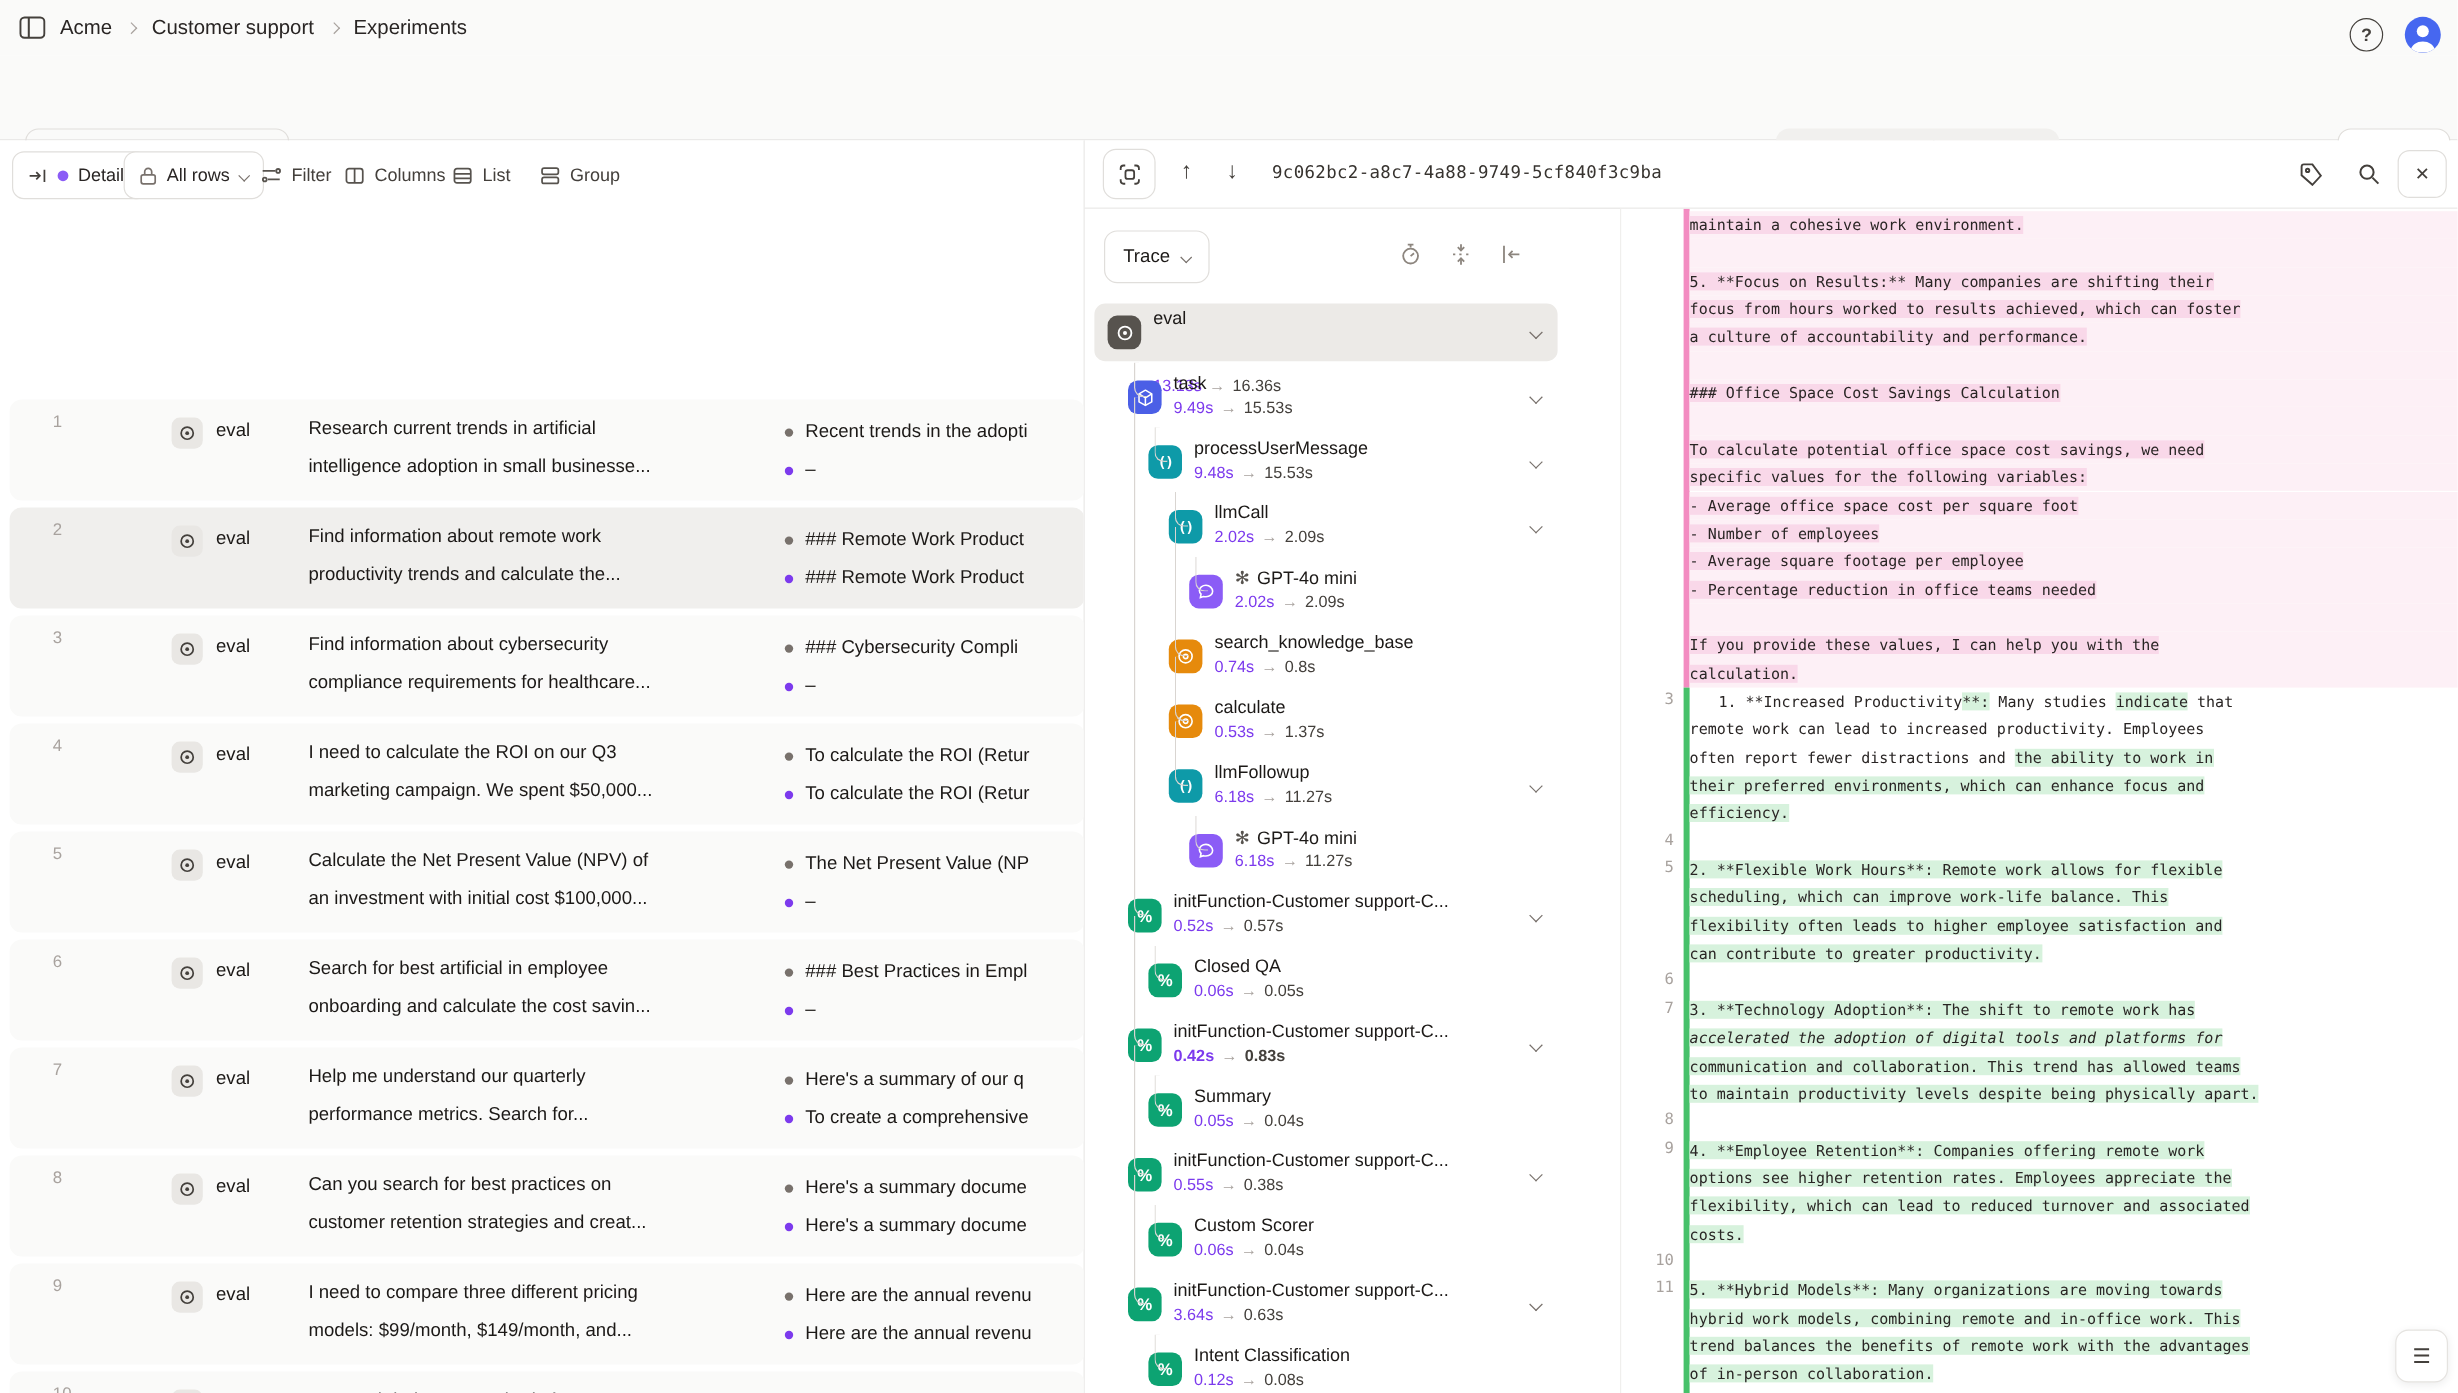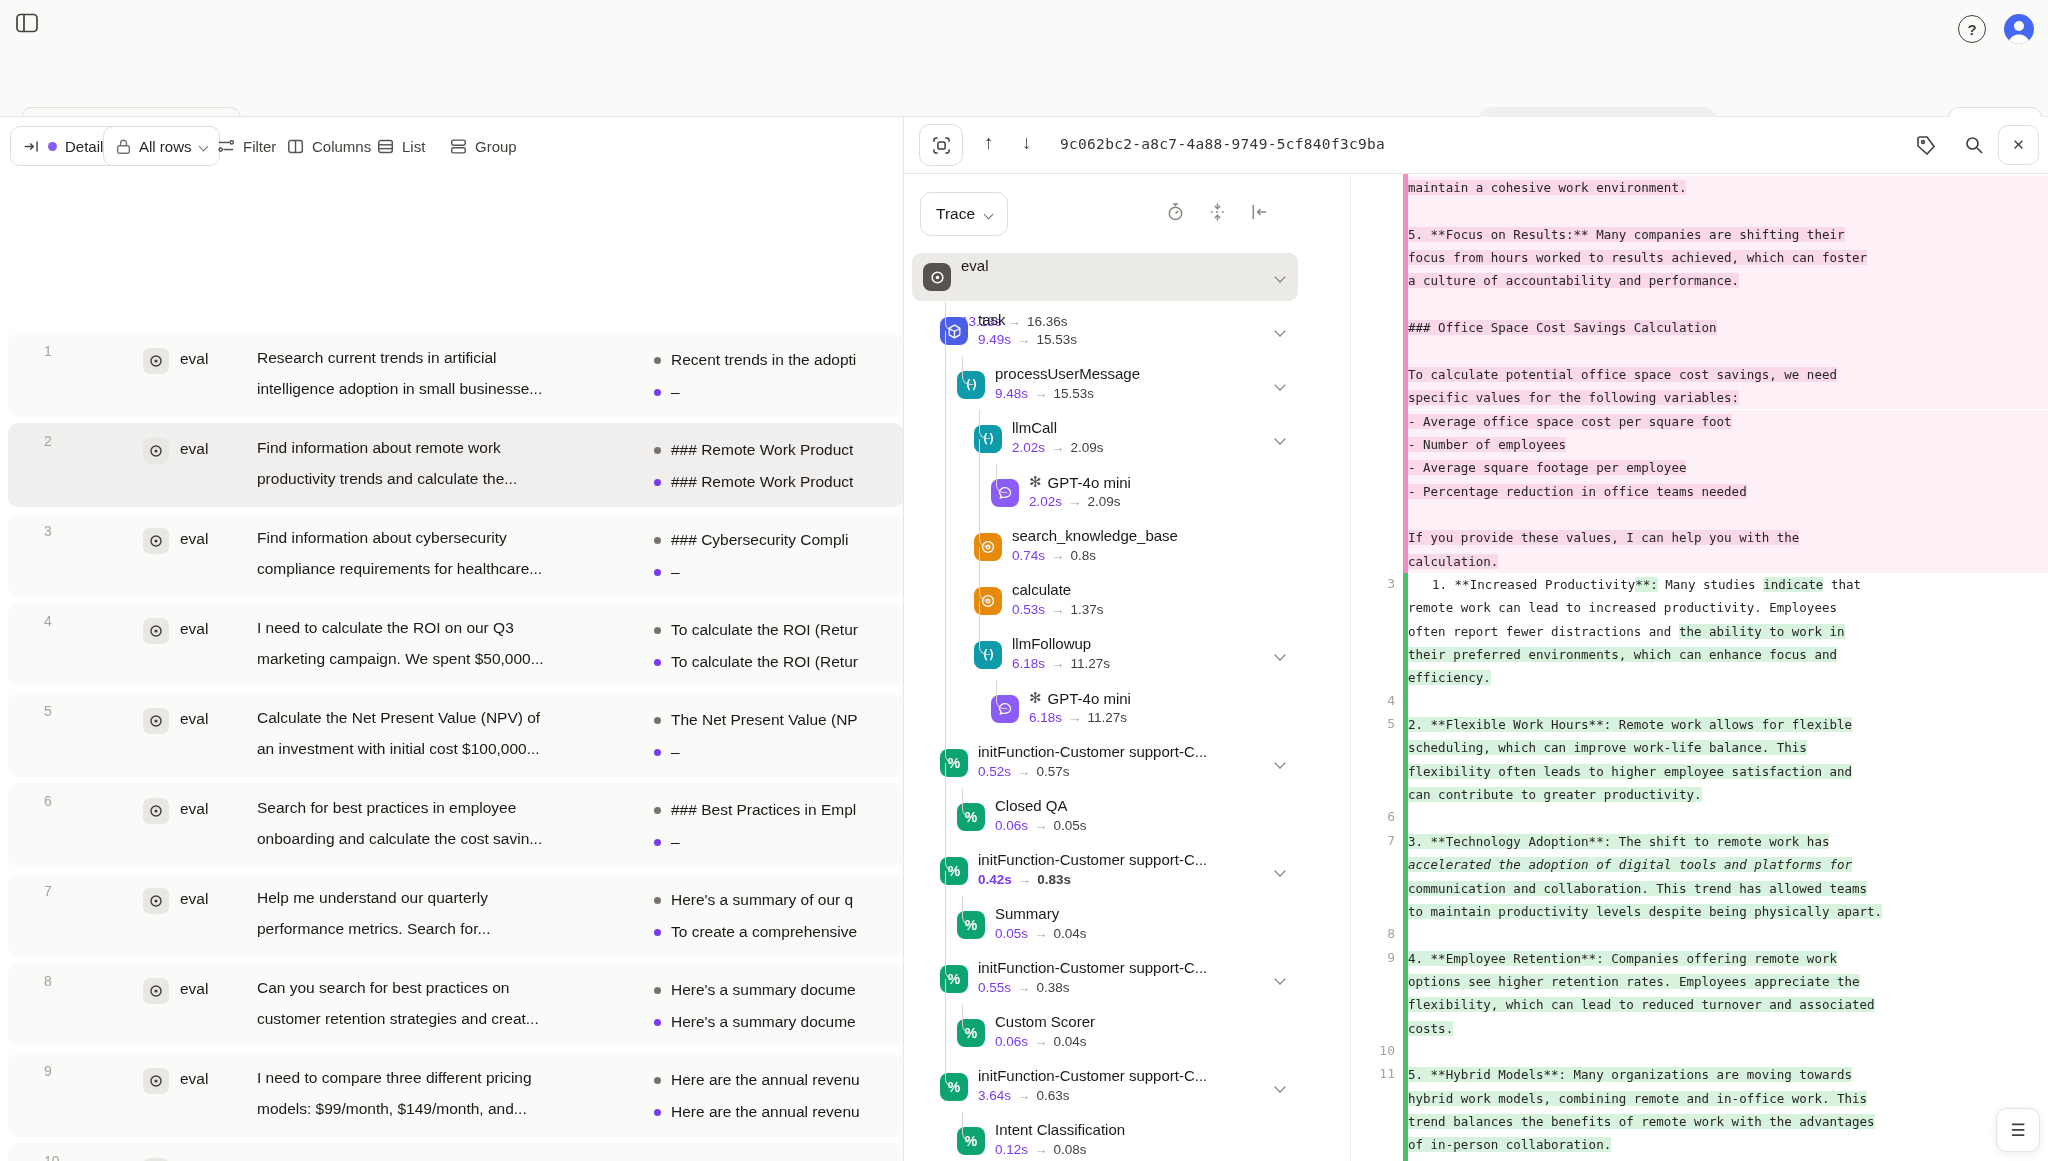"Acme" div.abs { html: none -> <div> <span>Acme</span> <span></span> <span>Customer support</span> <span></span> <span>Experiments</span> </div> }
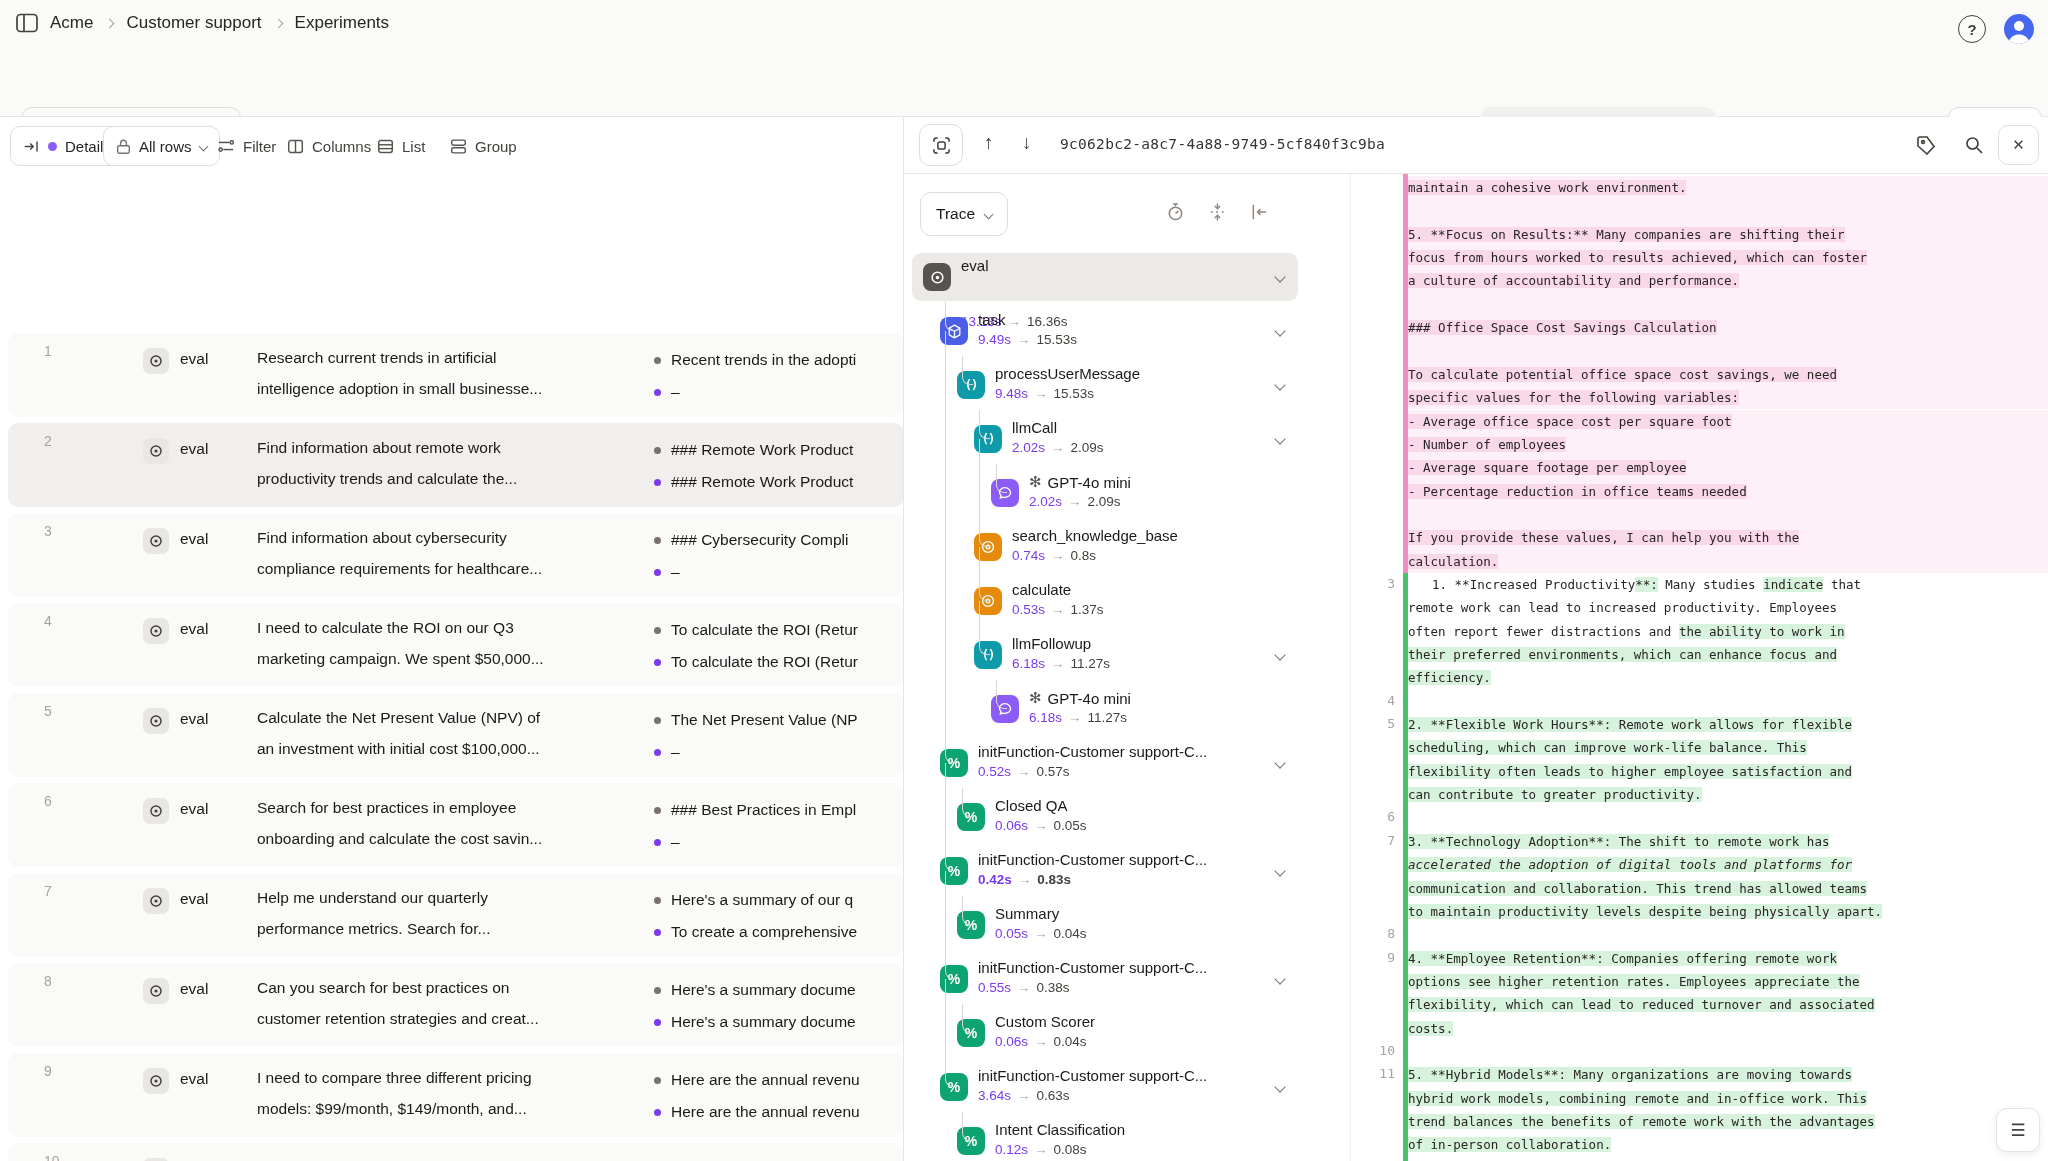"Search for best practices in" span.in1 { text: practices -> artificial }
